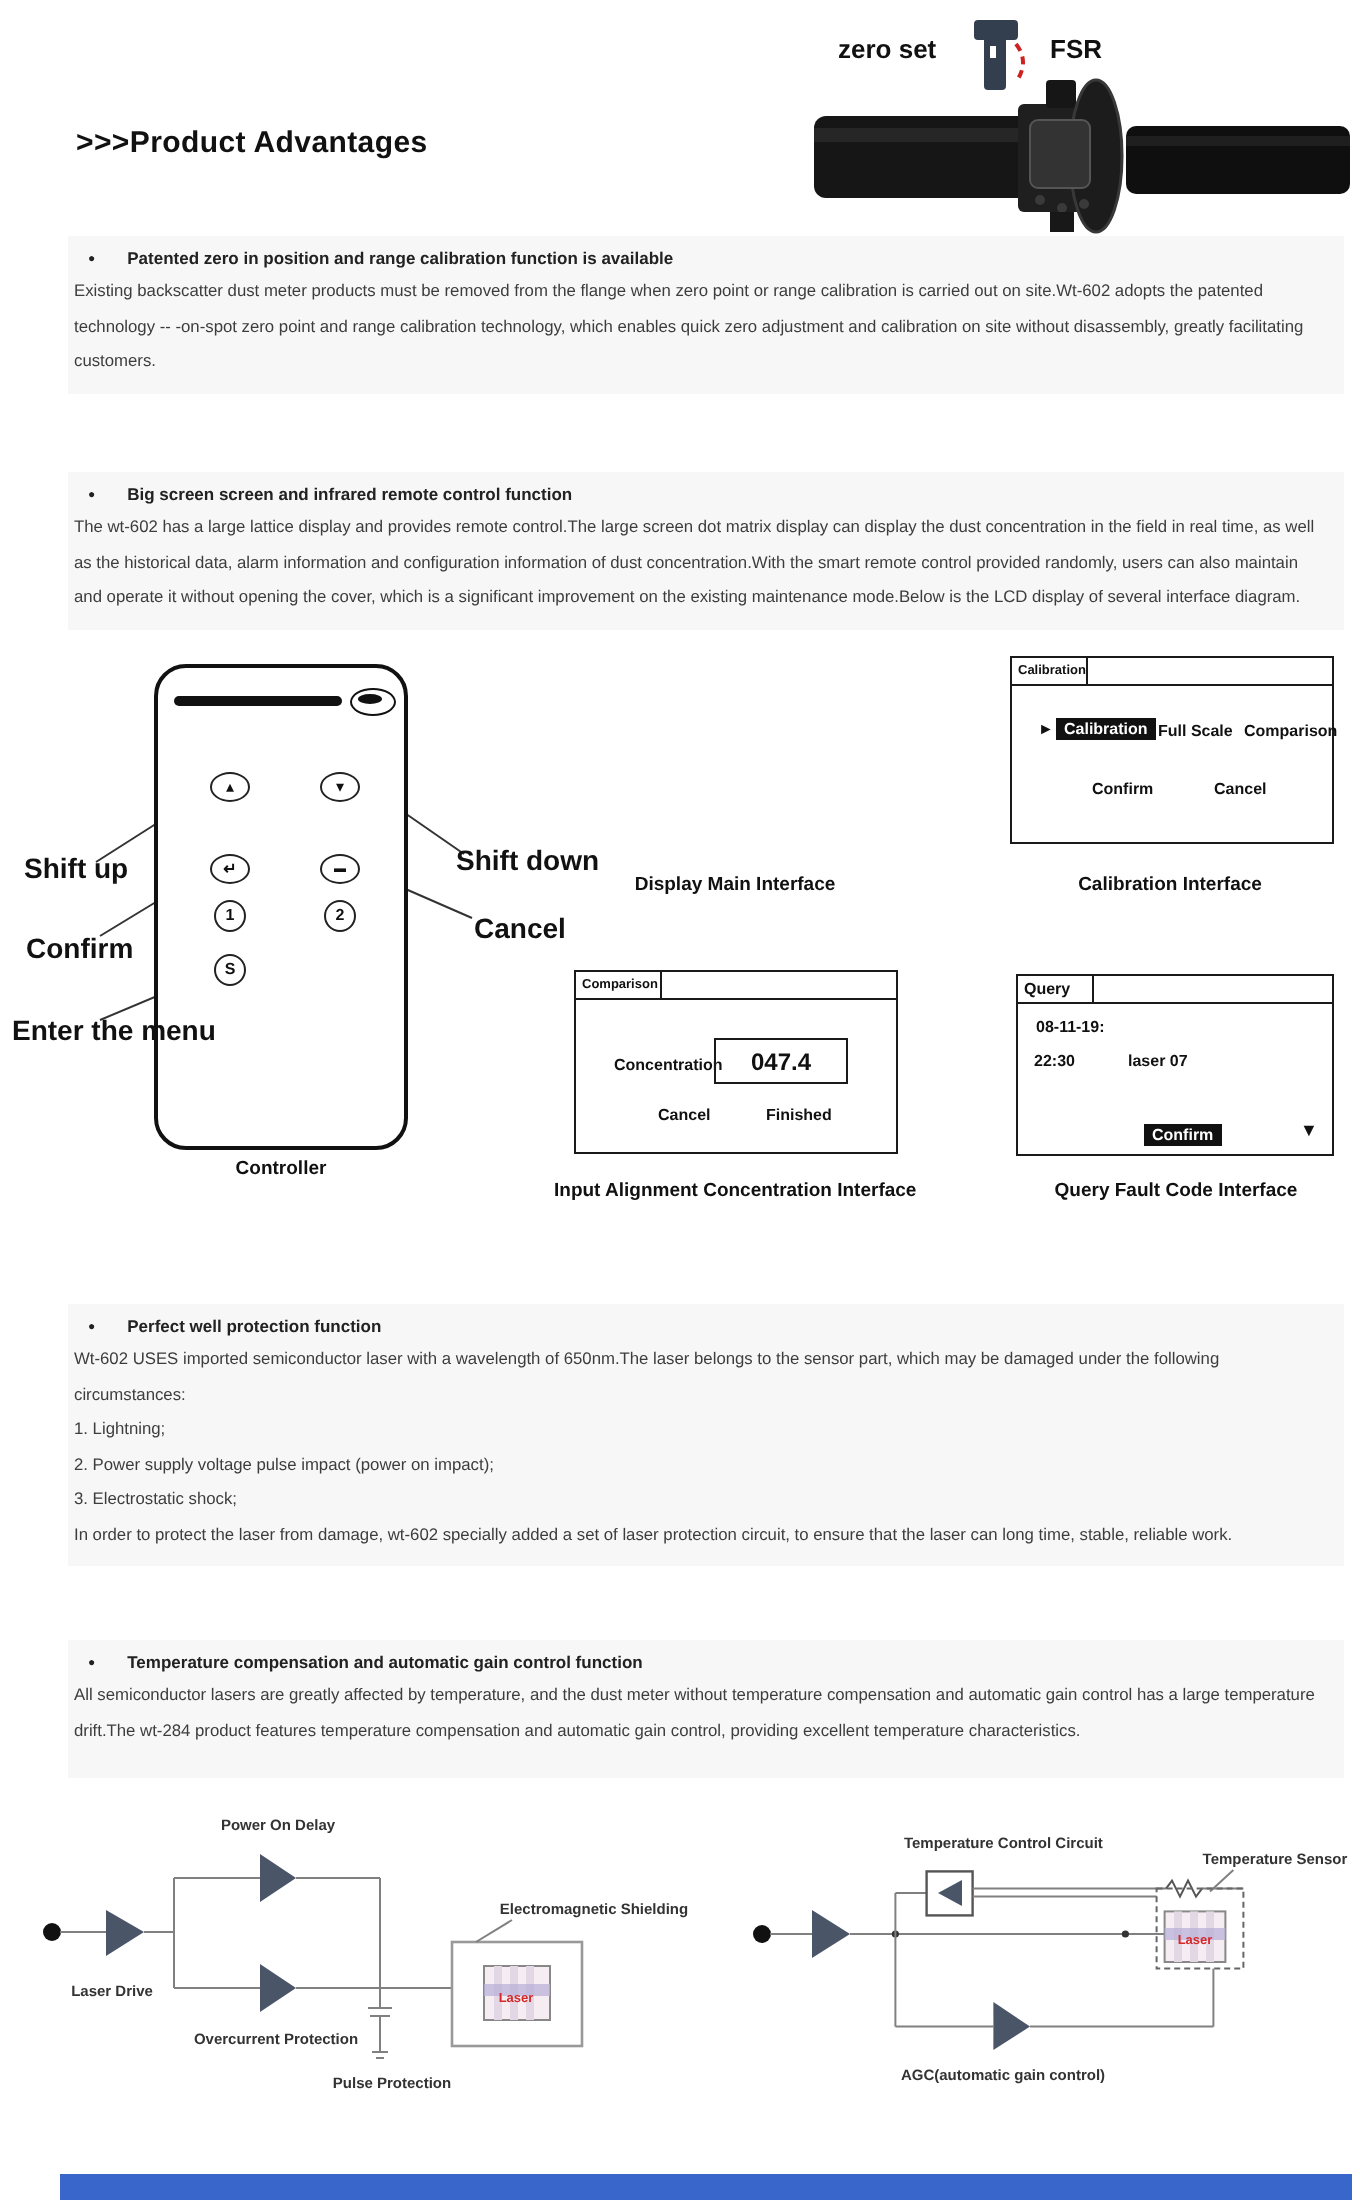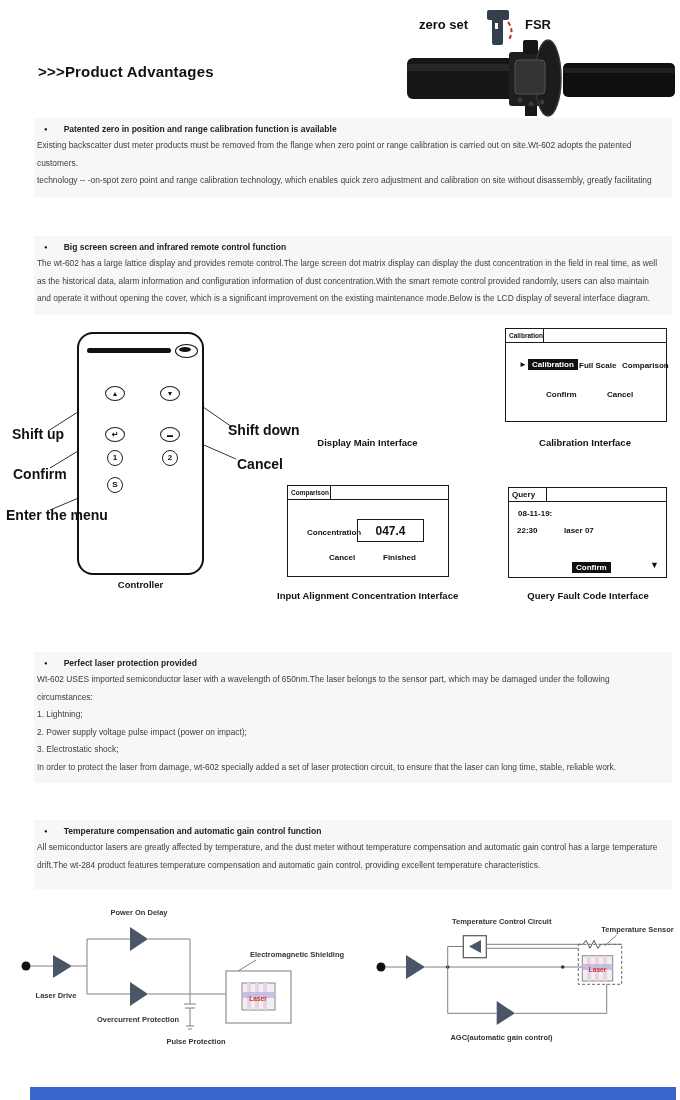"customers." div.band-line { order: before "technology -- -on-spot zero point" -> after "technology -- -on-spot zero point" }
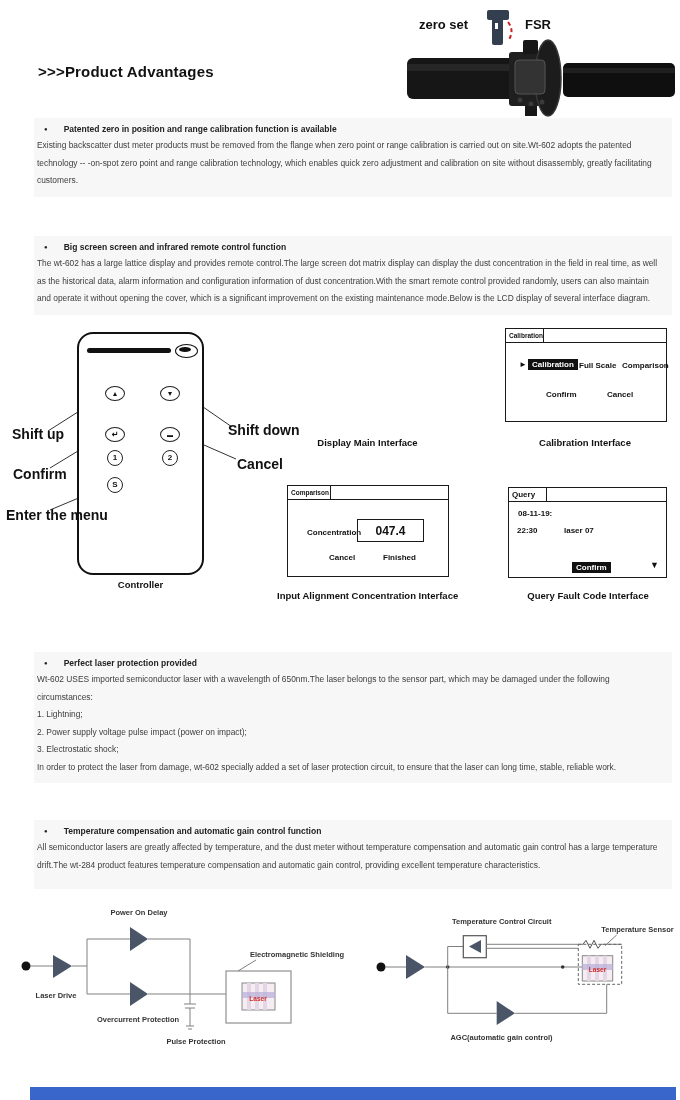"Perfect laser protection provided" span { text: laser protection provided -> well protection function }
